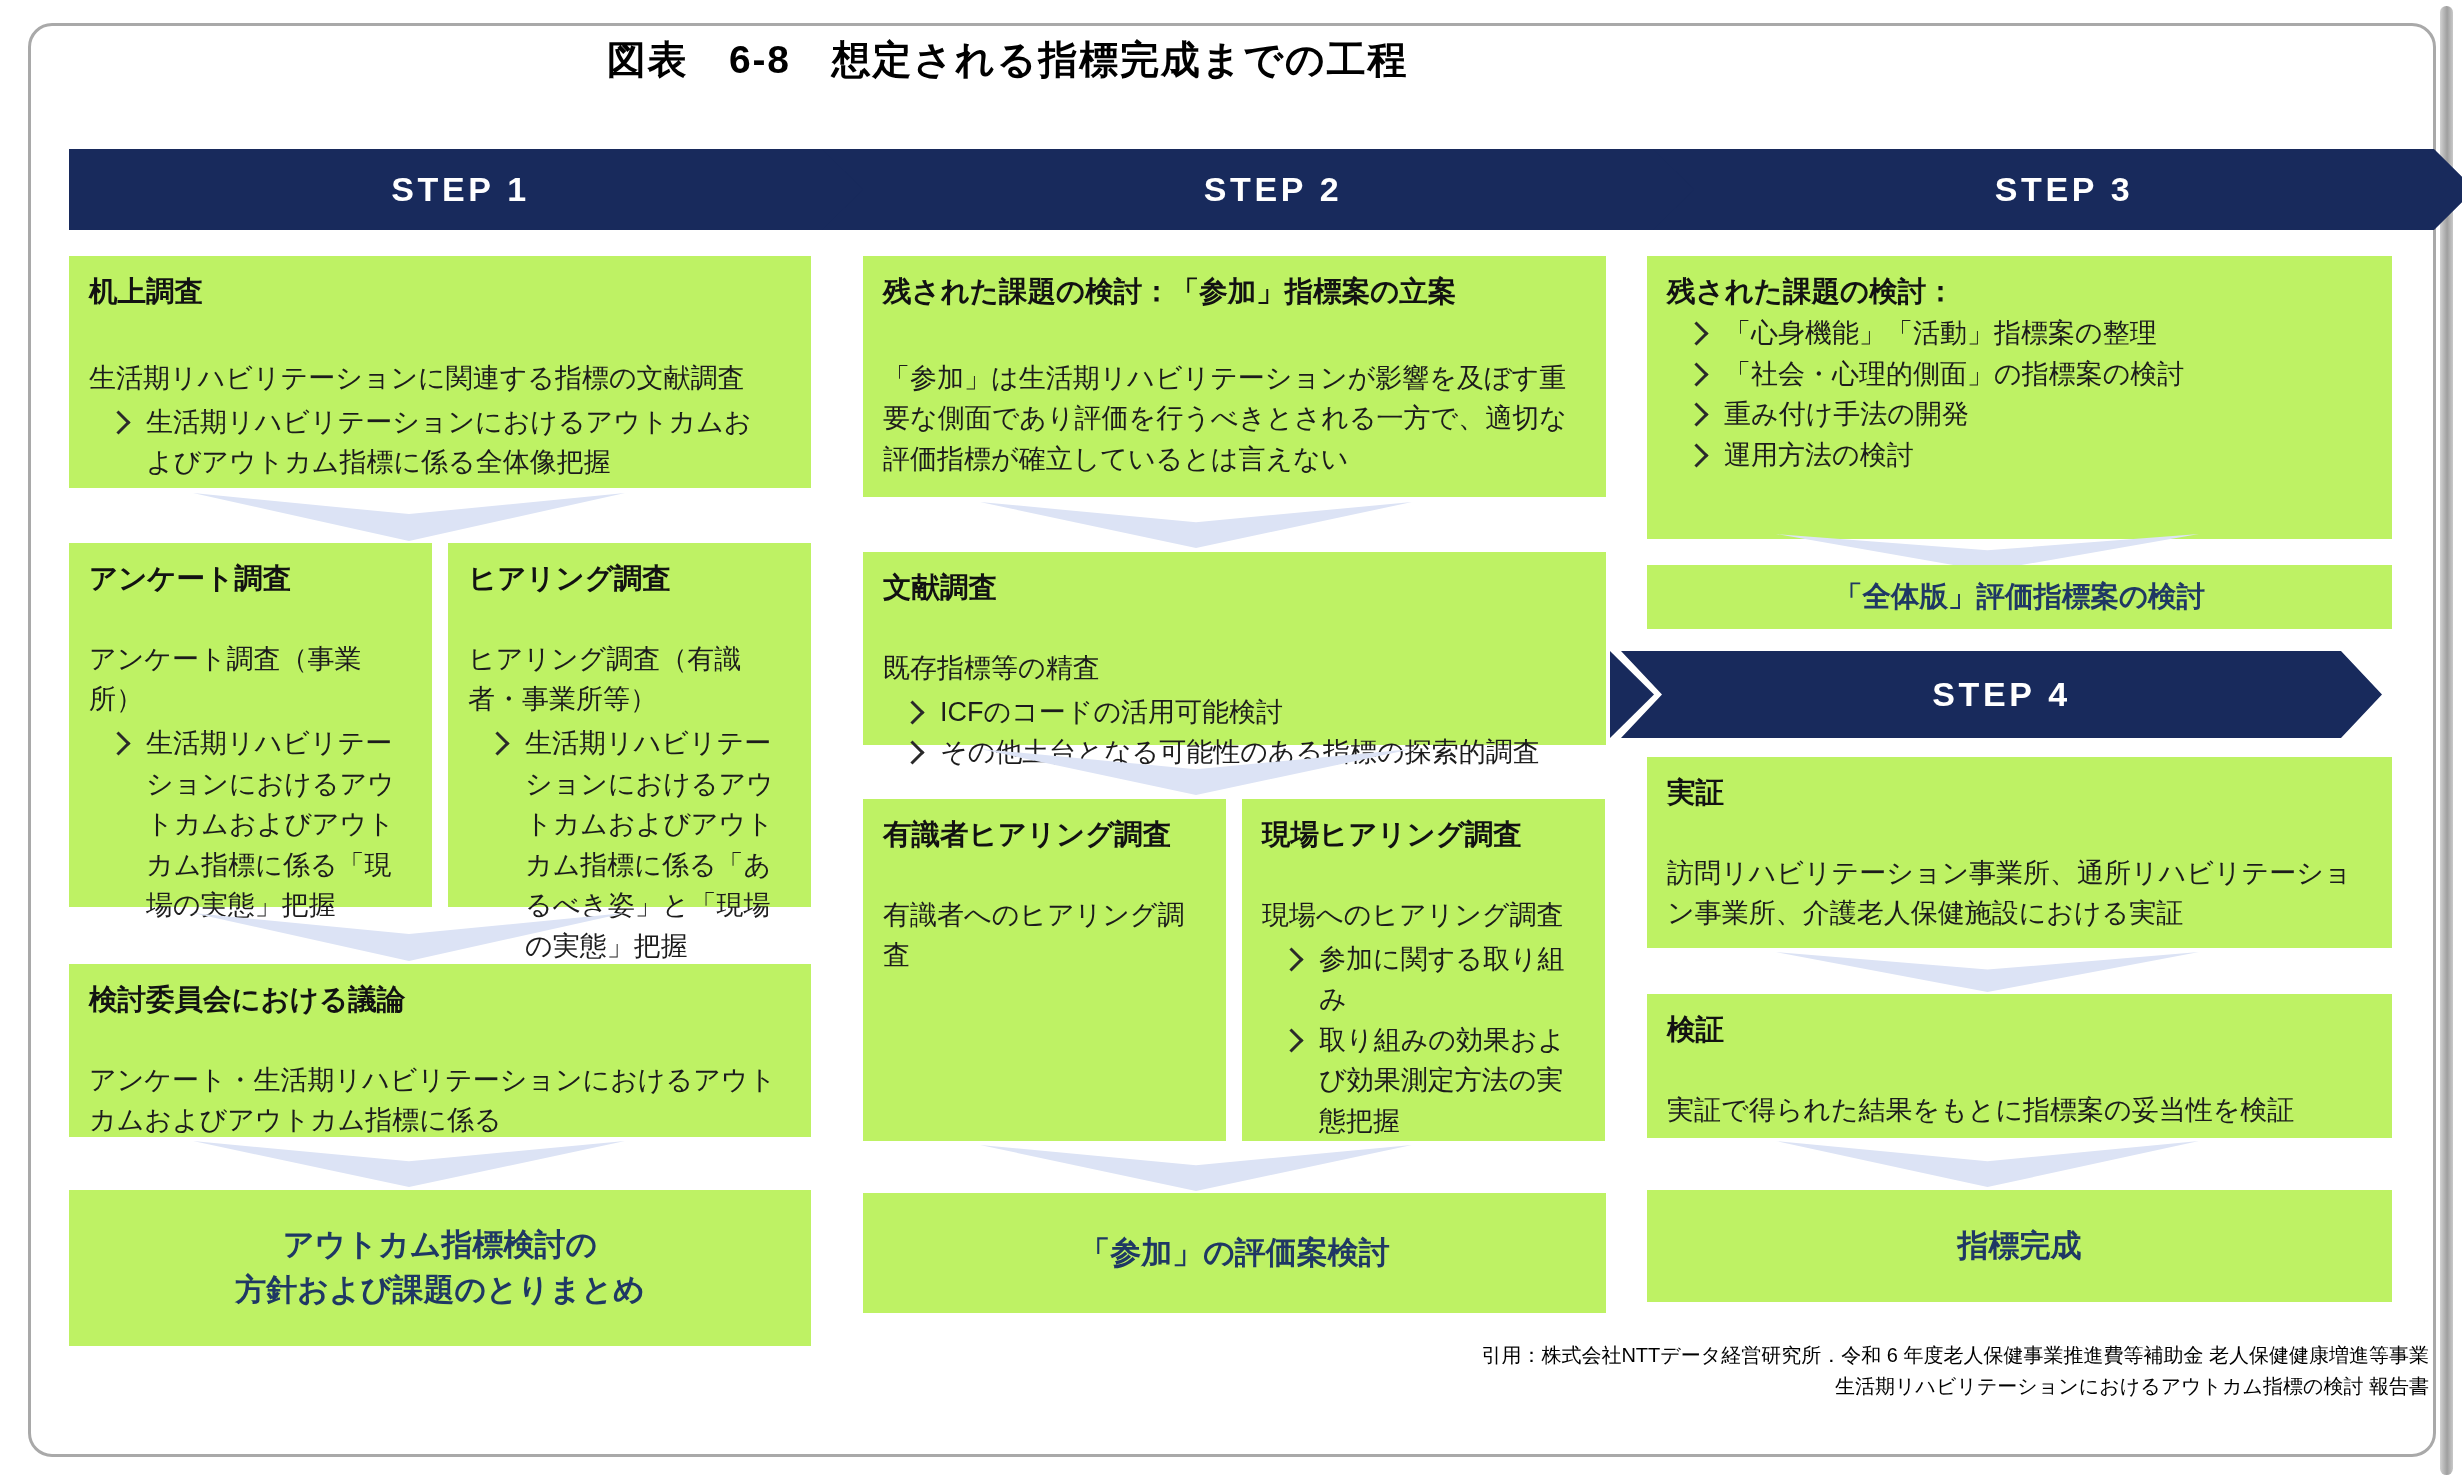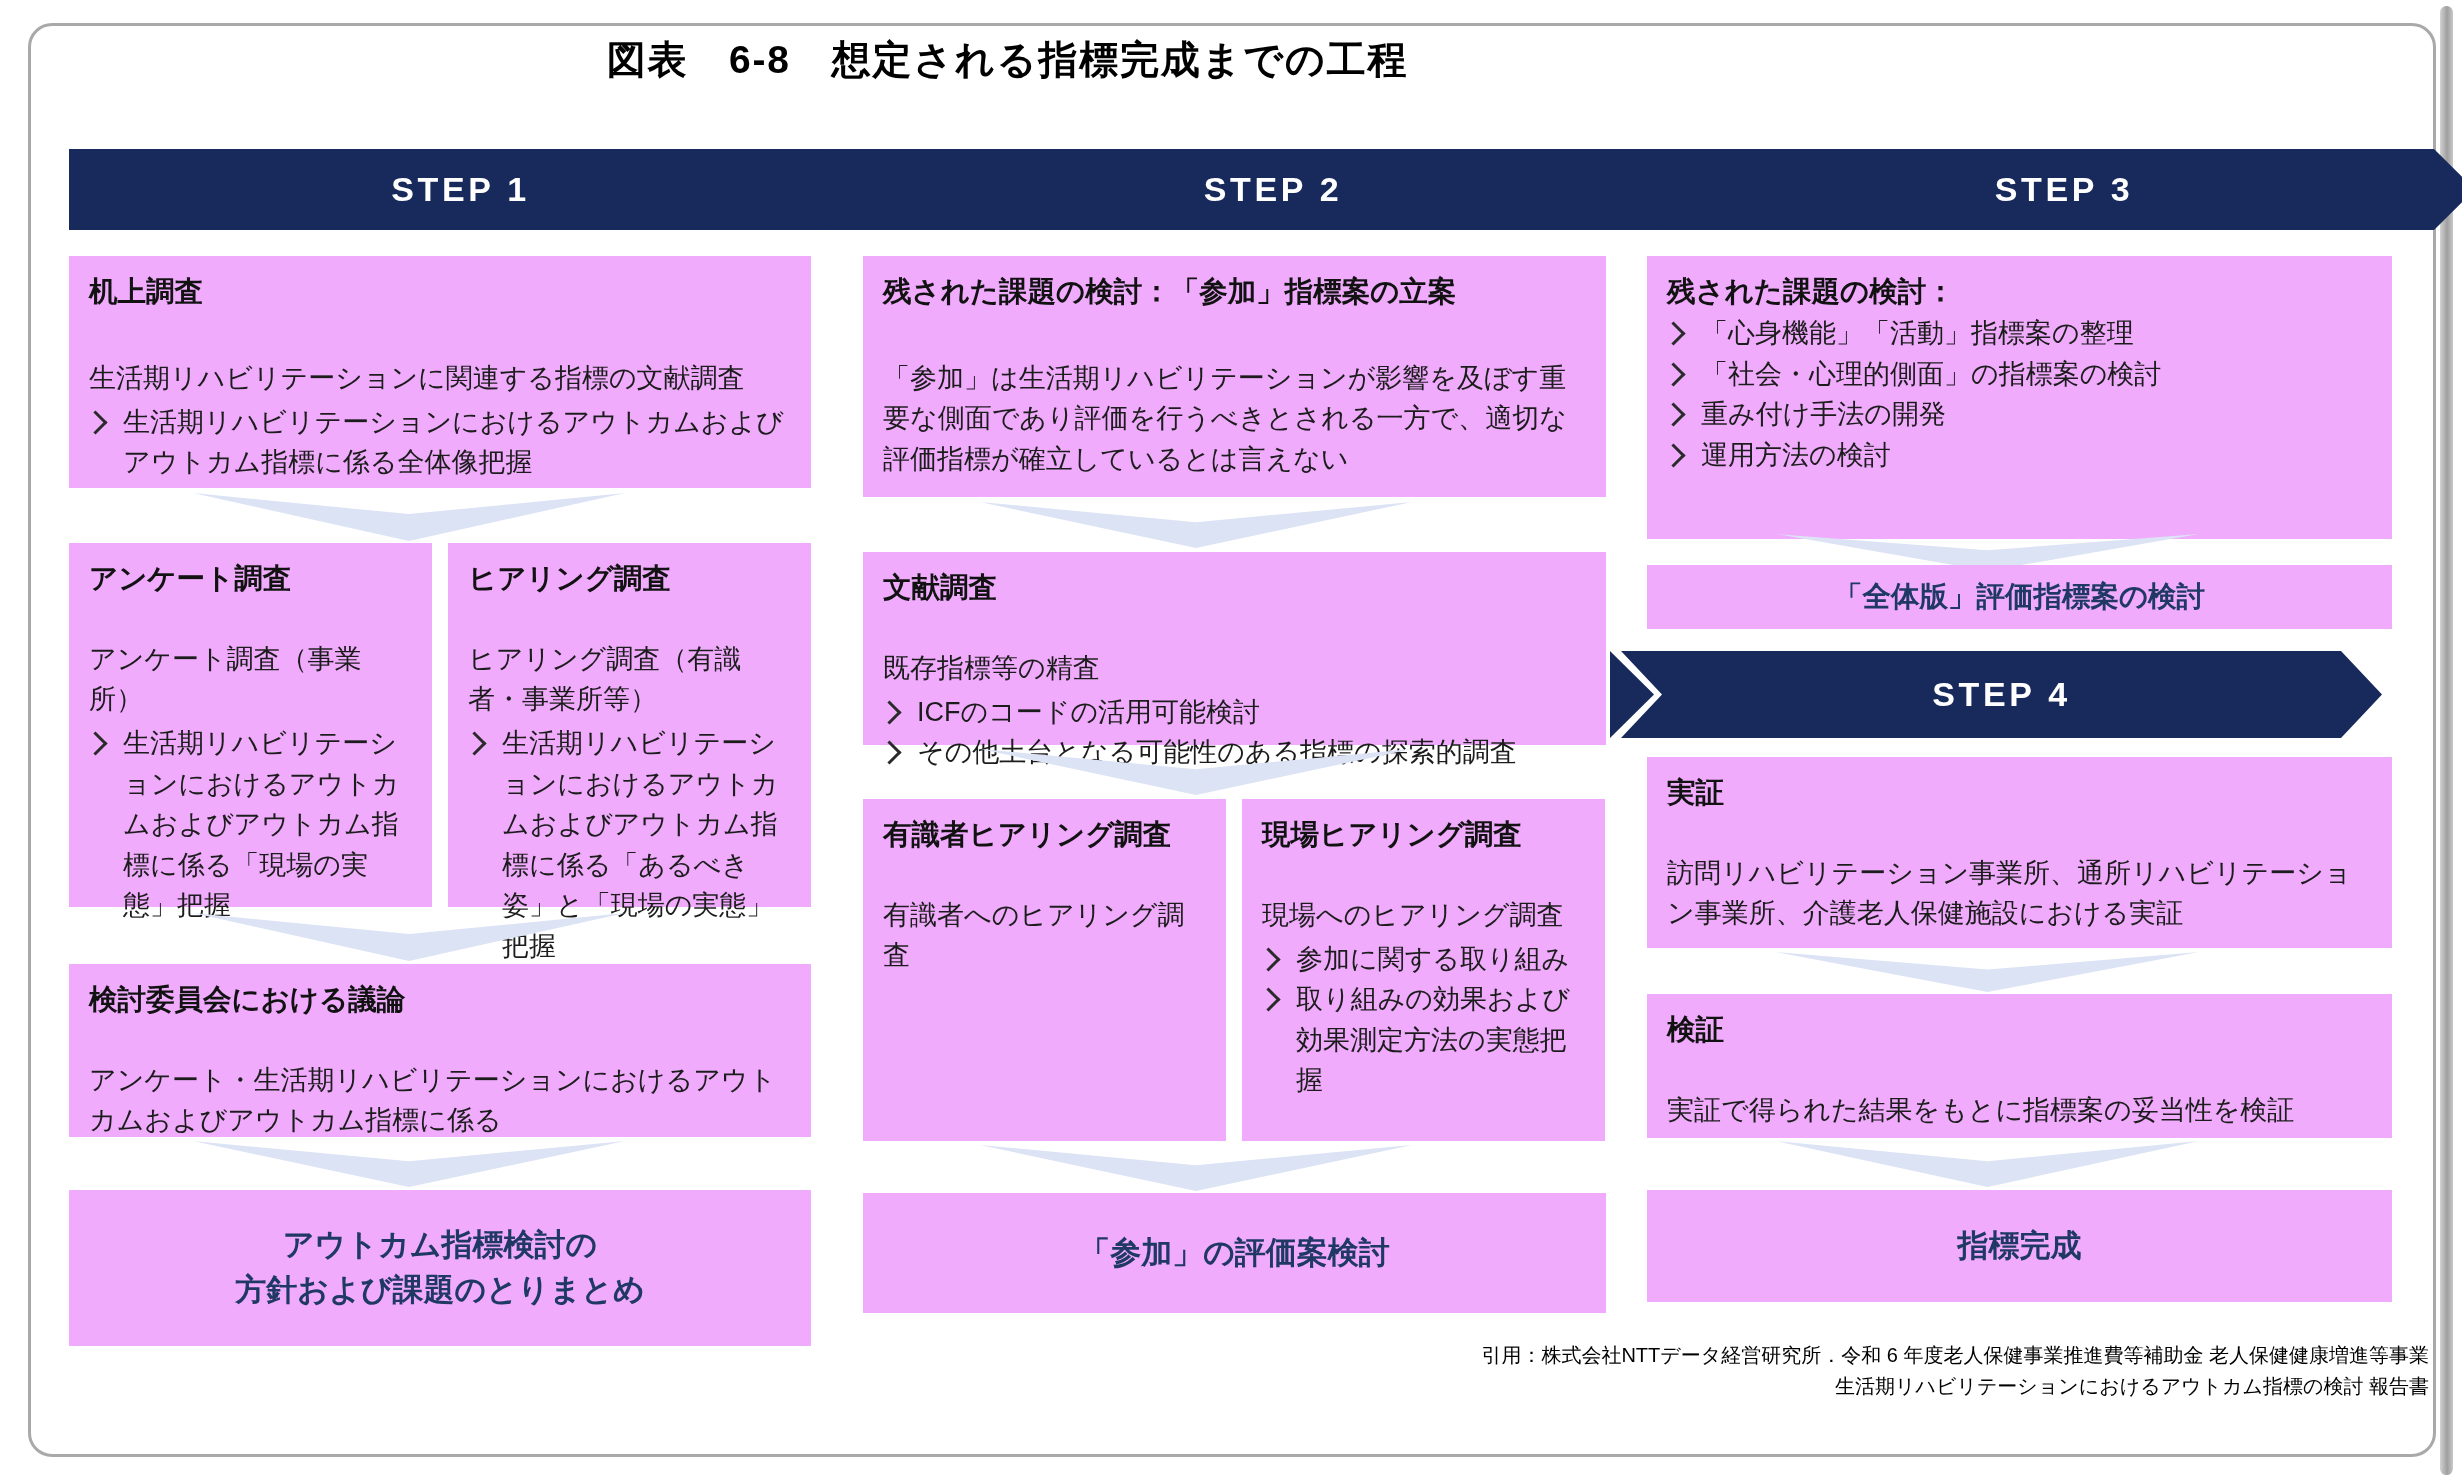"机上調査" .box { background: #f0abfc -> #bef264 }
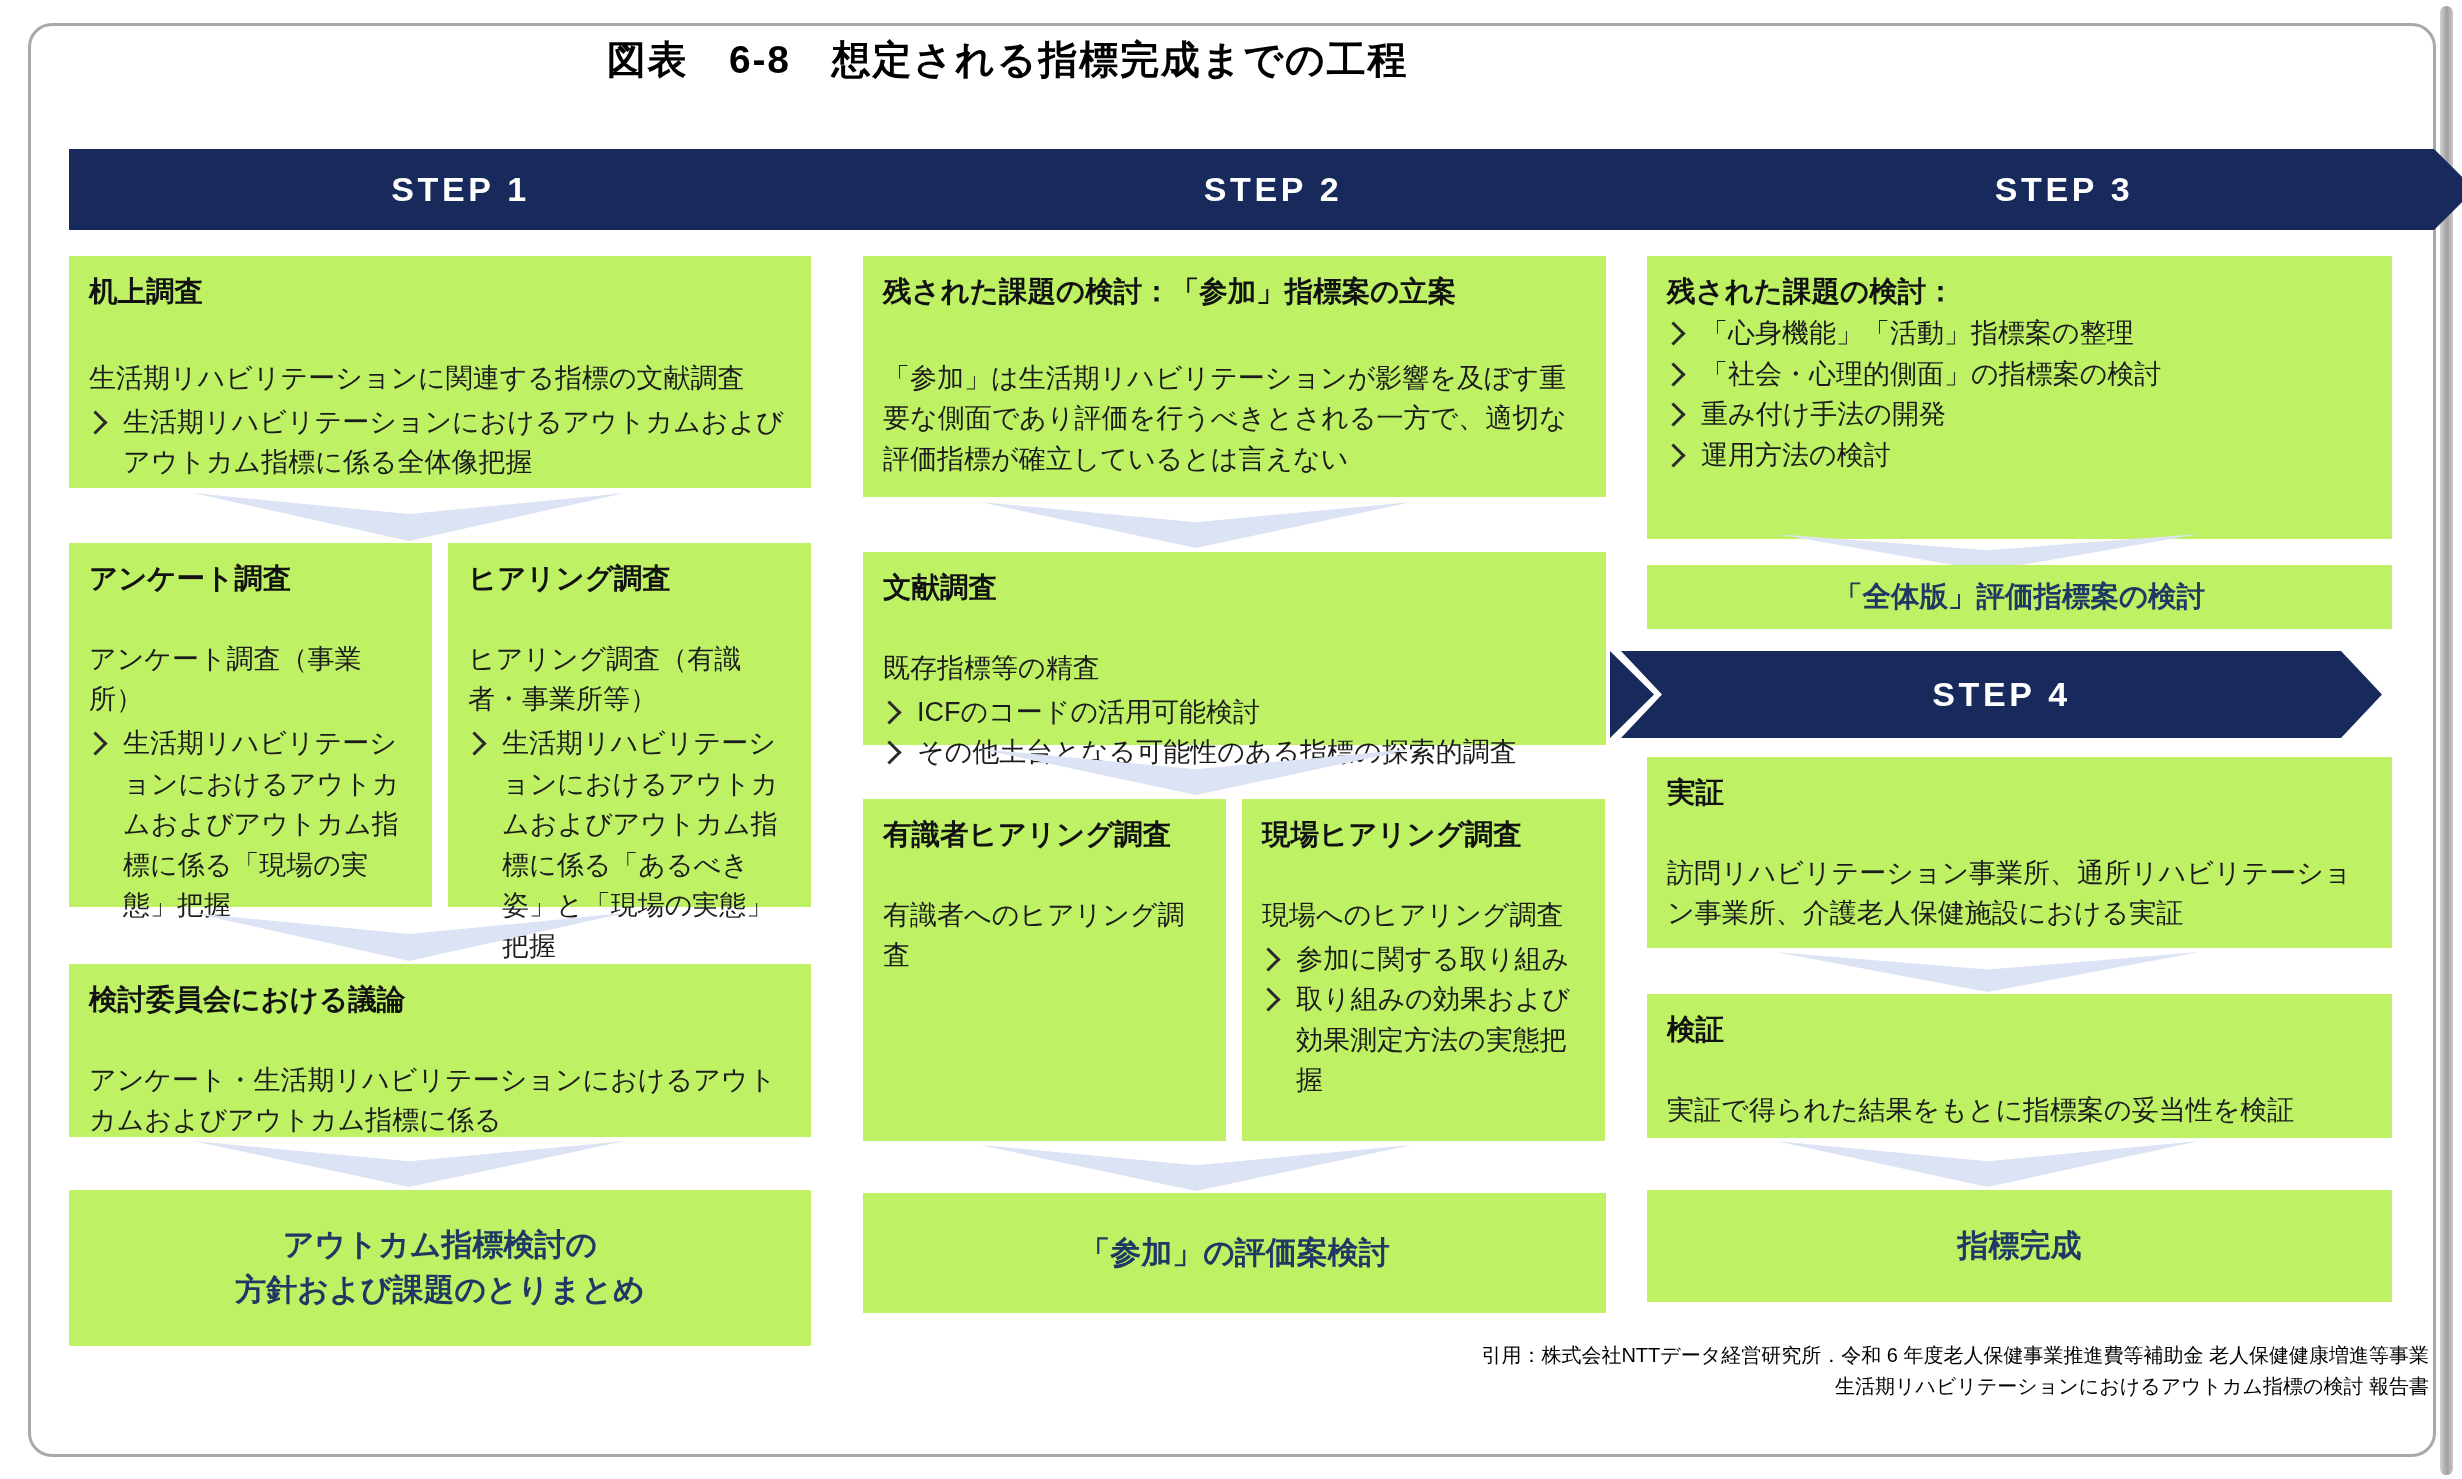"「心身機能」「活動」指標案の整理" .box ul { padding: 0 12px -> 0 35px }
